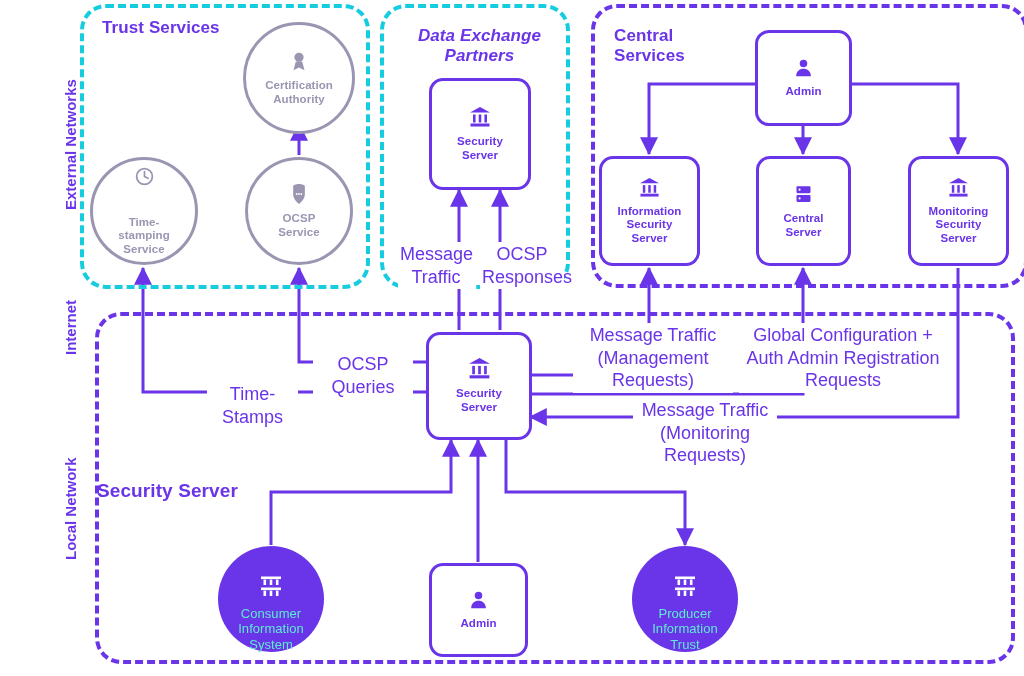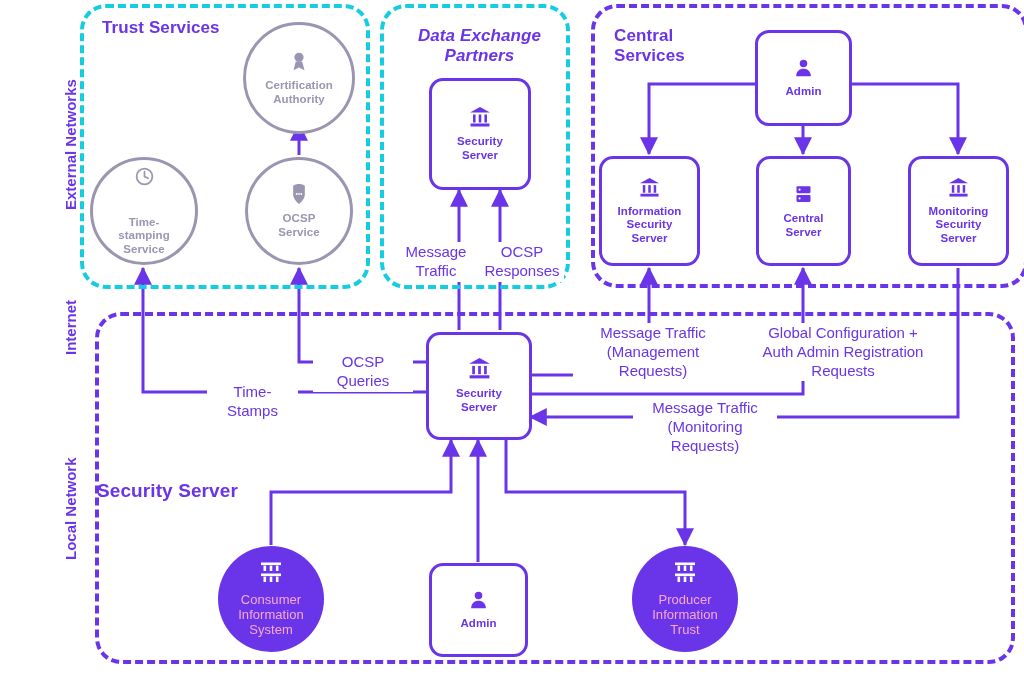"Message" .elabel { font-size: 15px -> 18px }
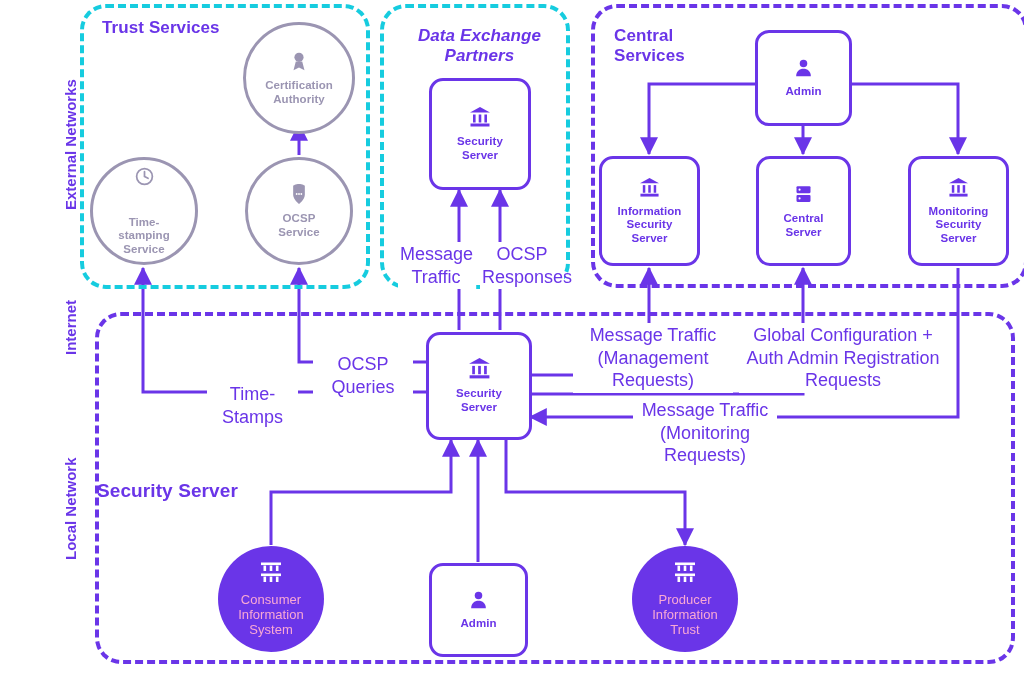"Consumer" .node-circle-fill { color: #f9a8d4 -> #5eead4; justify-content: none -> flex-end }
